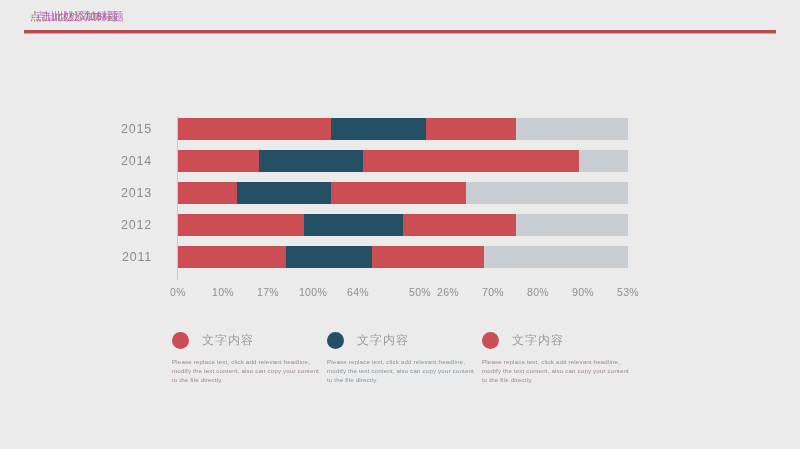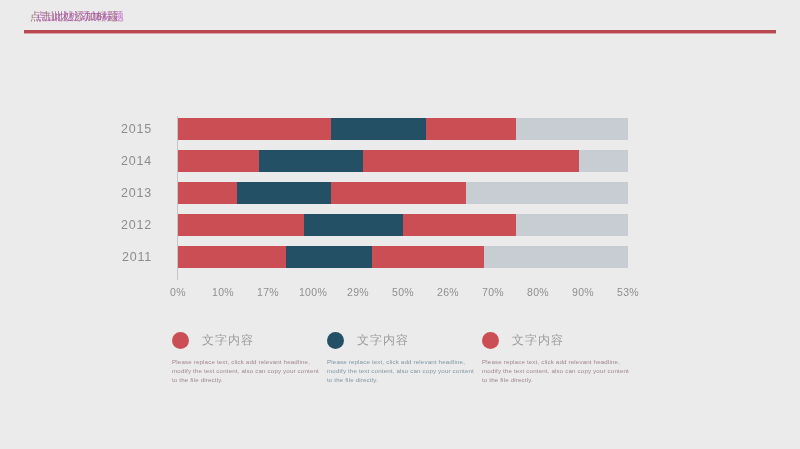"29%" div.xlab { text: 29% -> 64% }
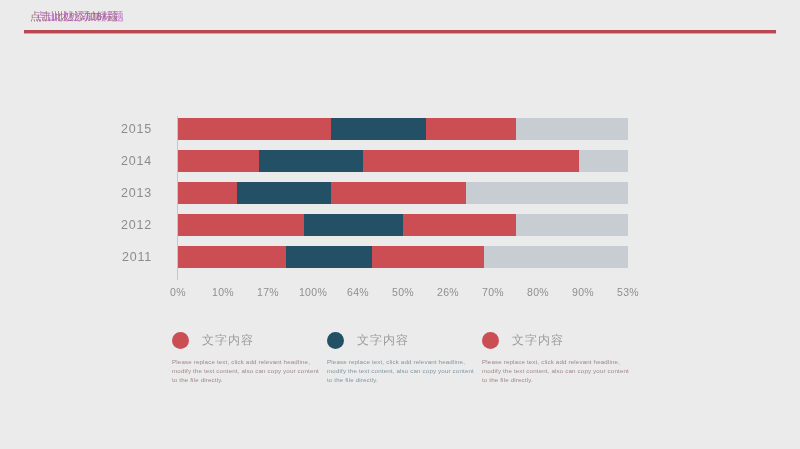"50%" div.xlab { left: 225px -> 242px }
